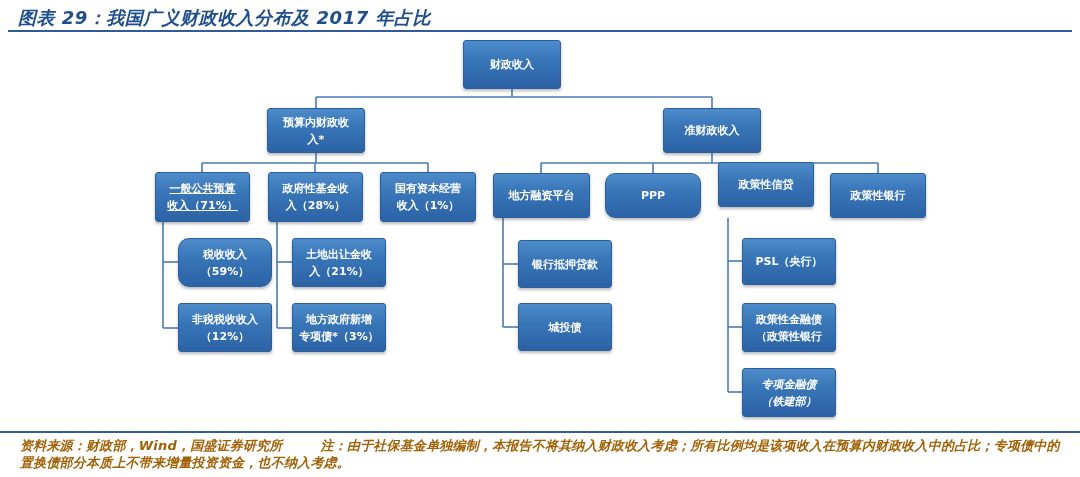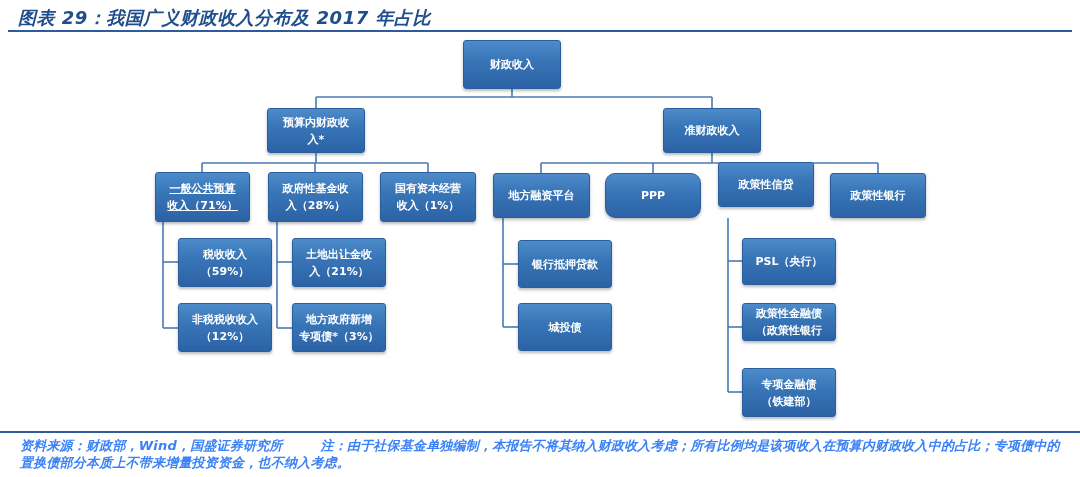"税收收入" div.node { border-radius: none -> 11px }
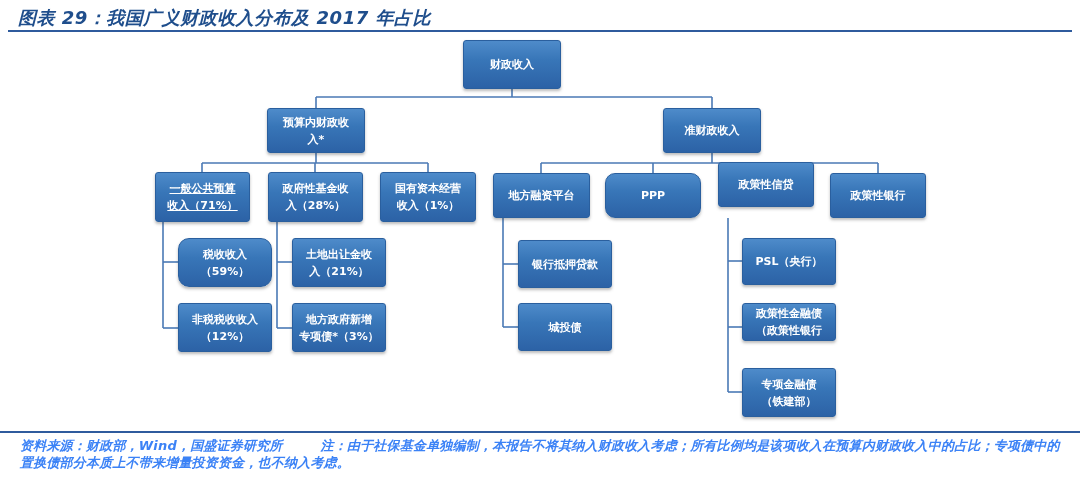"政策性金融债" div.node { height: 38px -> 49px }
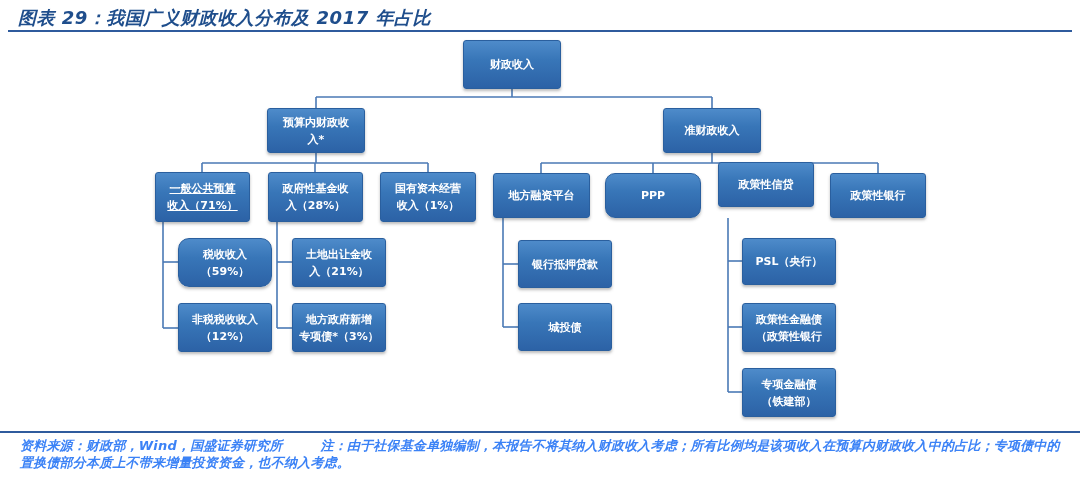"专项金融债" div.node { font-style: none -> italic }
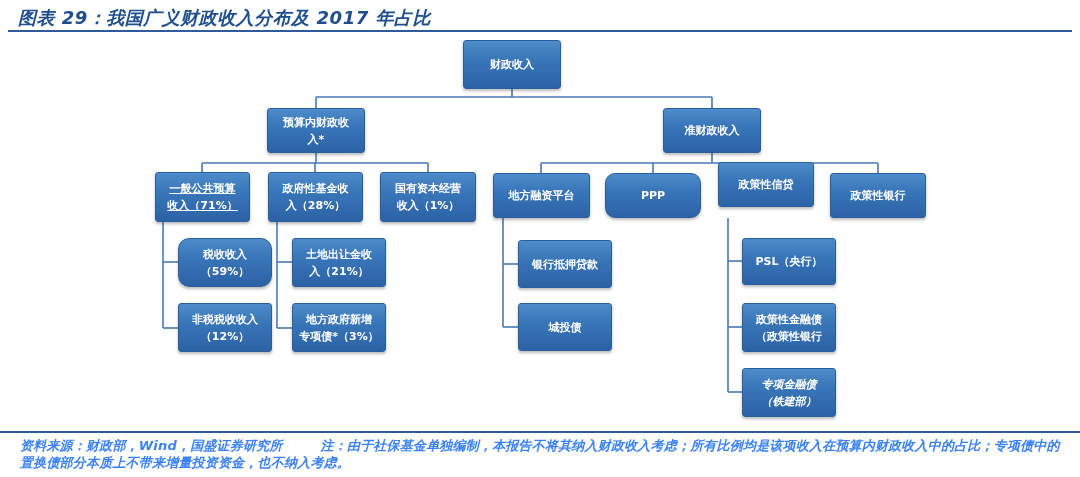"资料来源：财政部，Wind，国盛证券研究所" .footer-note { color: #3b82f6 -> #a16207 }
